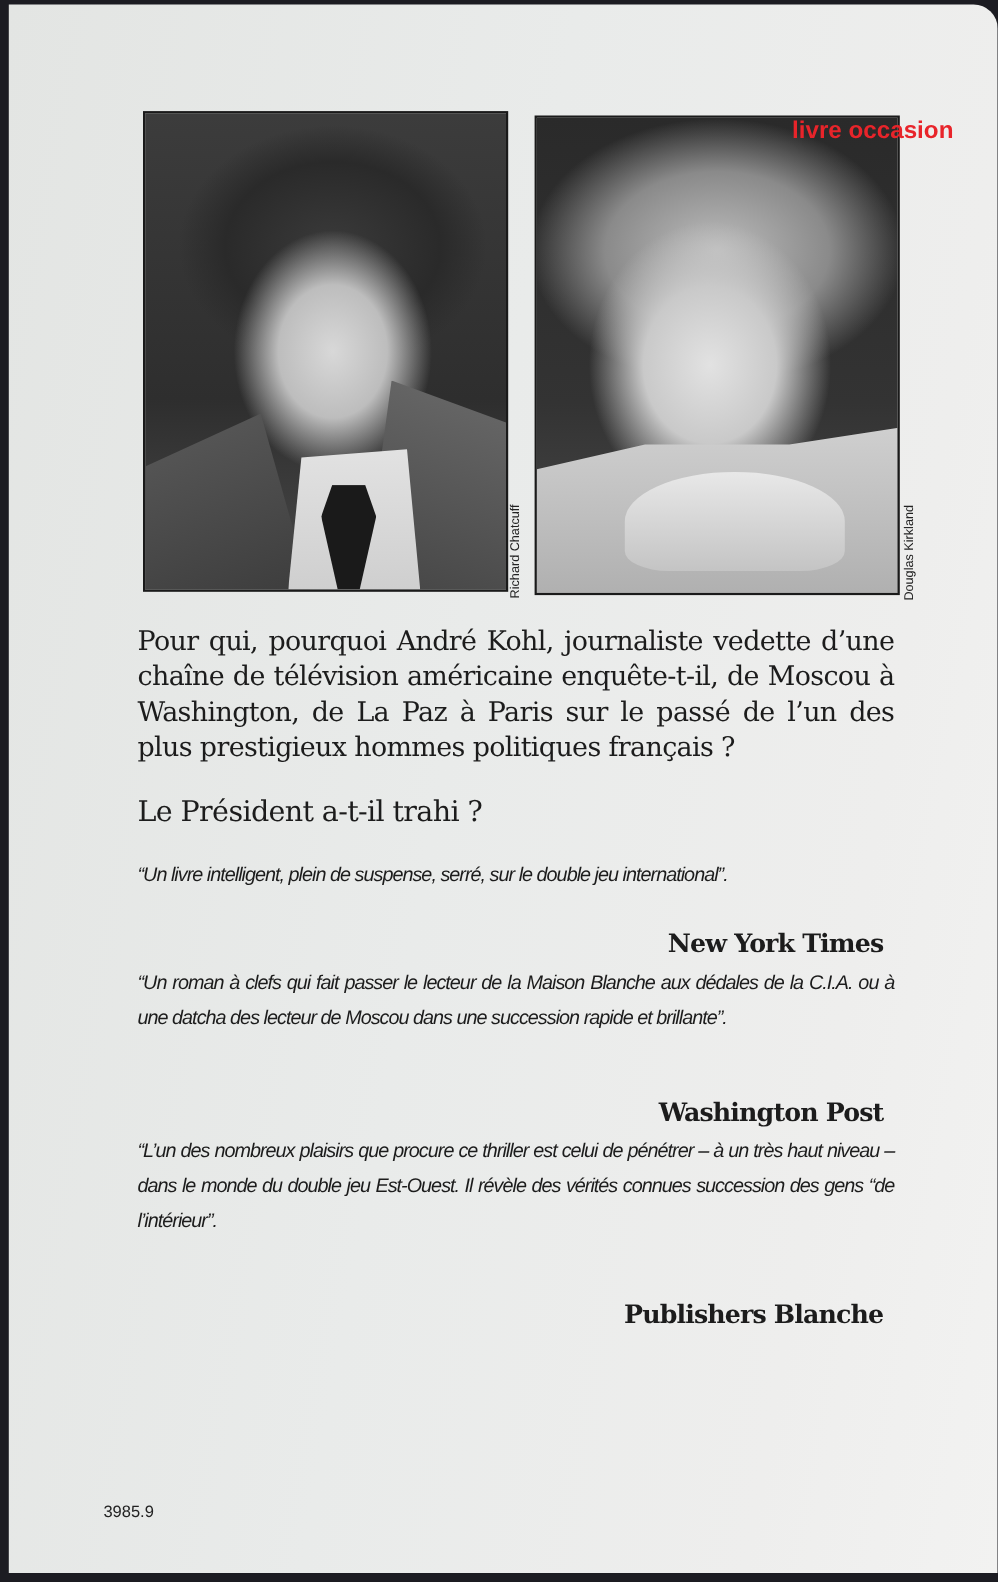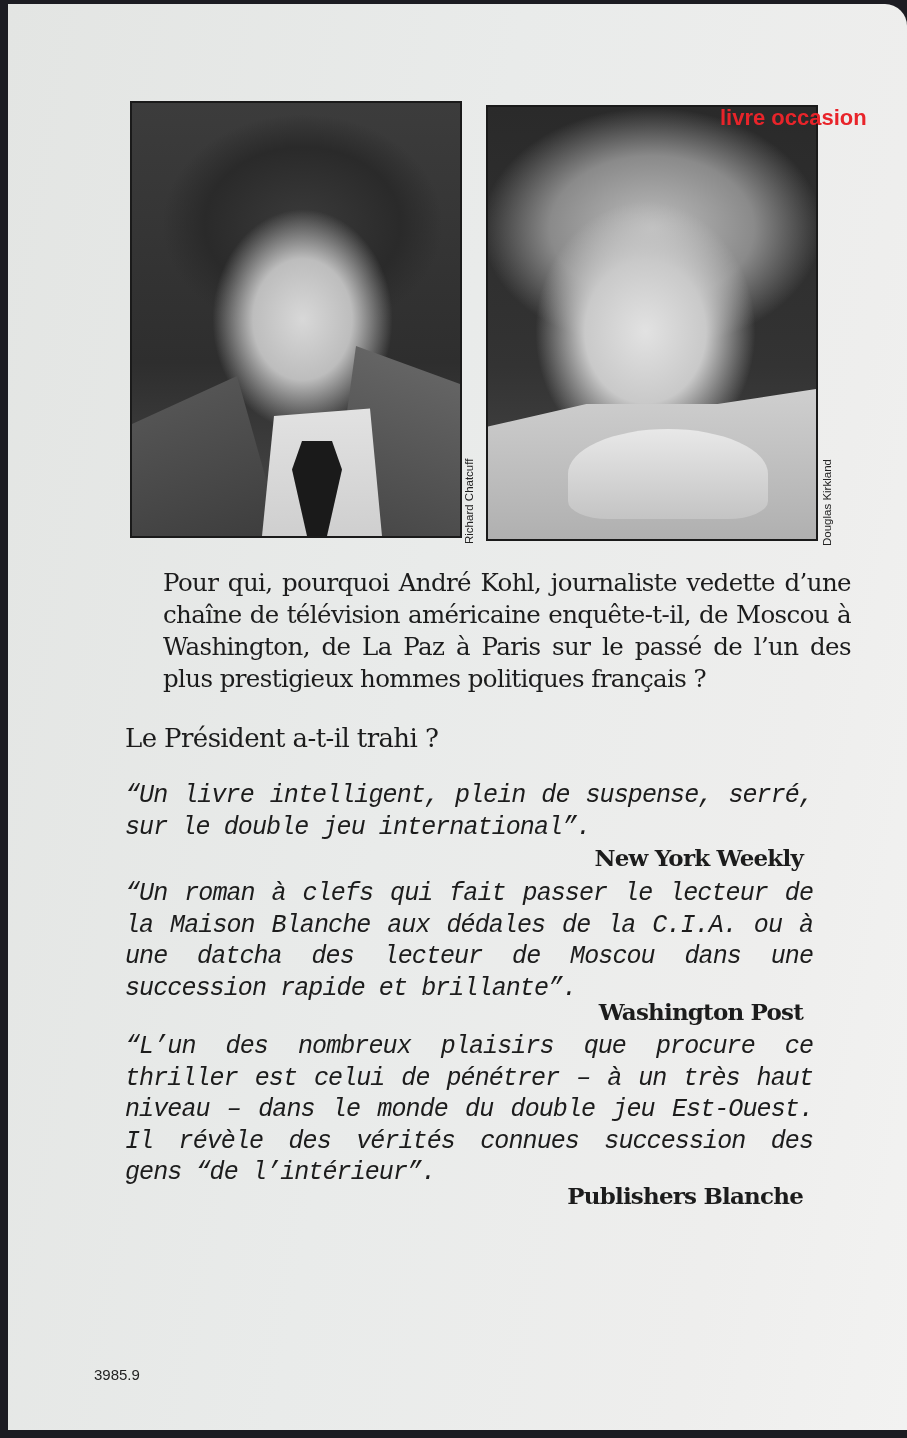"Pour qui, pourquoi André Kohl," .blurb { margin-left: 38px -> none }
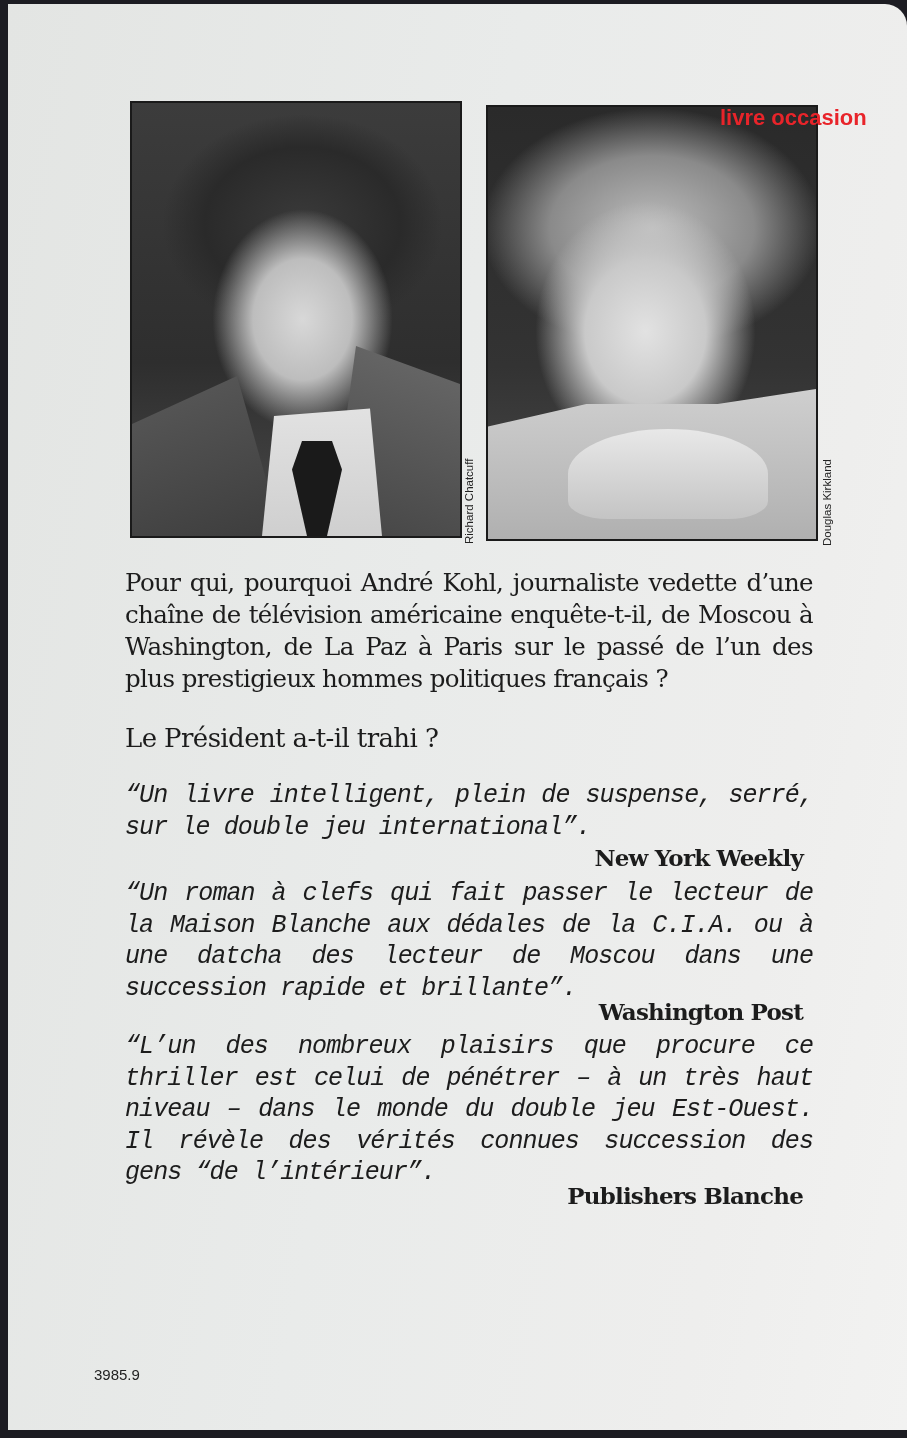"“Un livre intelligent, plein de" .quote { font-family: Liberation Mono, monospace -> Liberation Sans, sans-serif; font-size: 25px -> 18px }
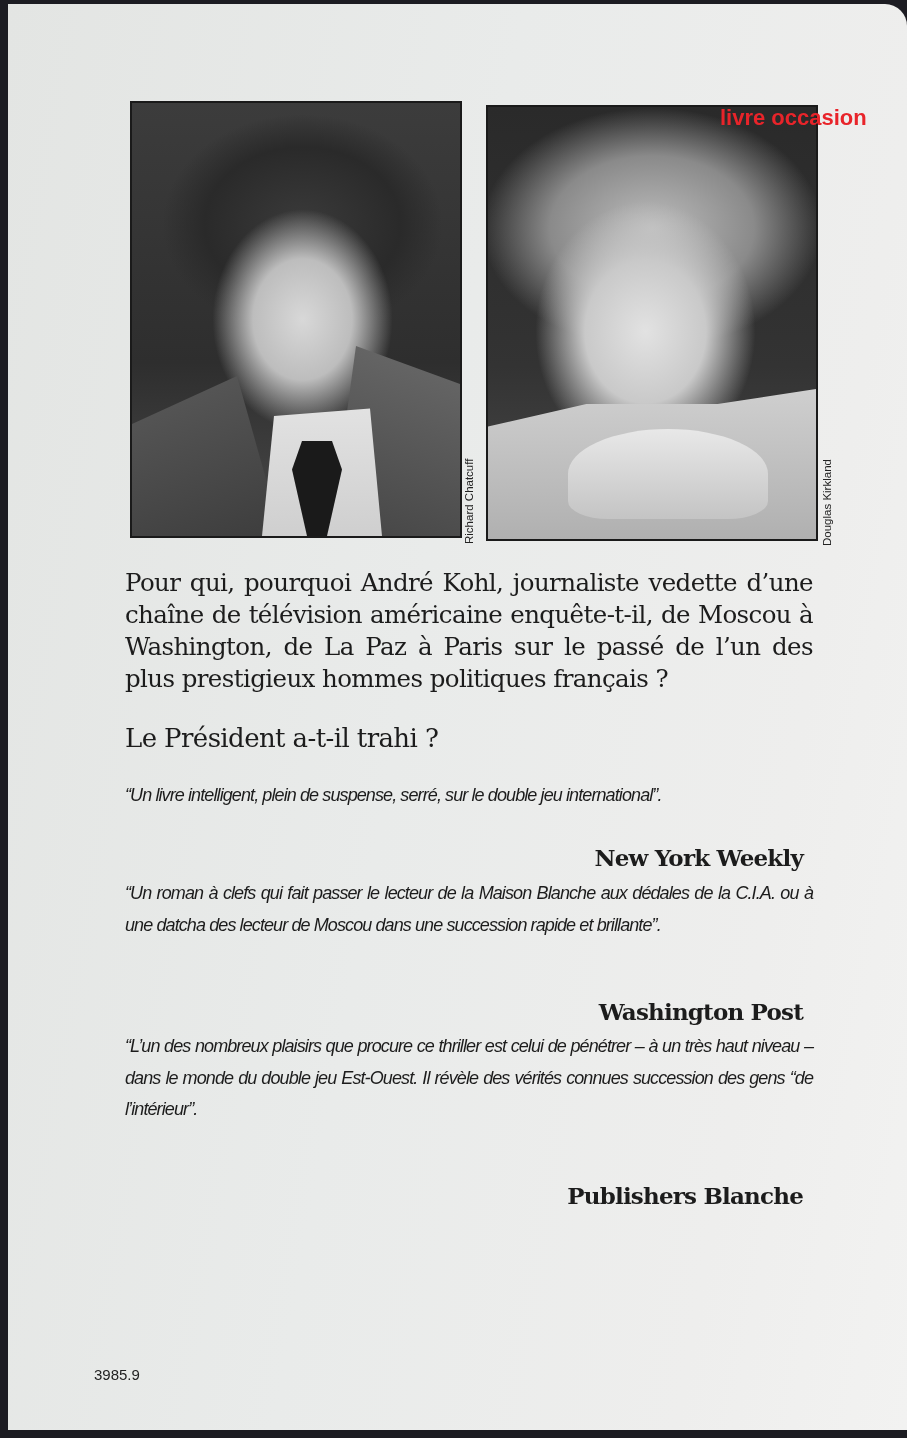"New York Weekly" div.source { text: Weekly -> Times }
